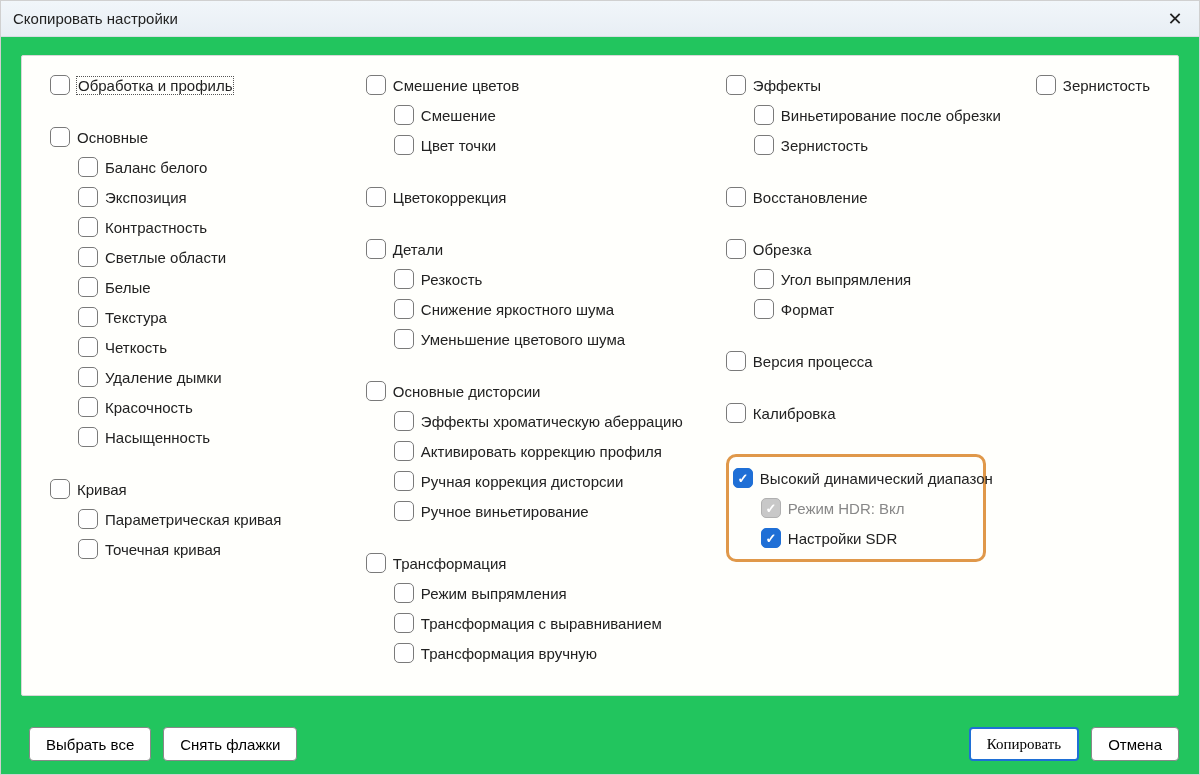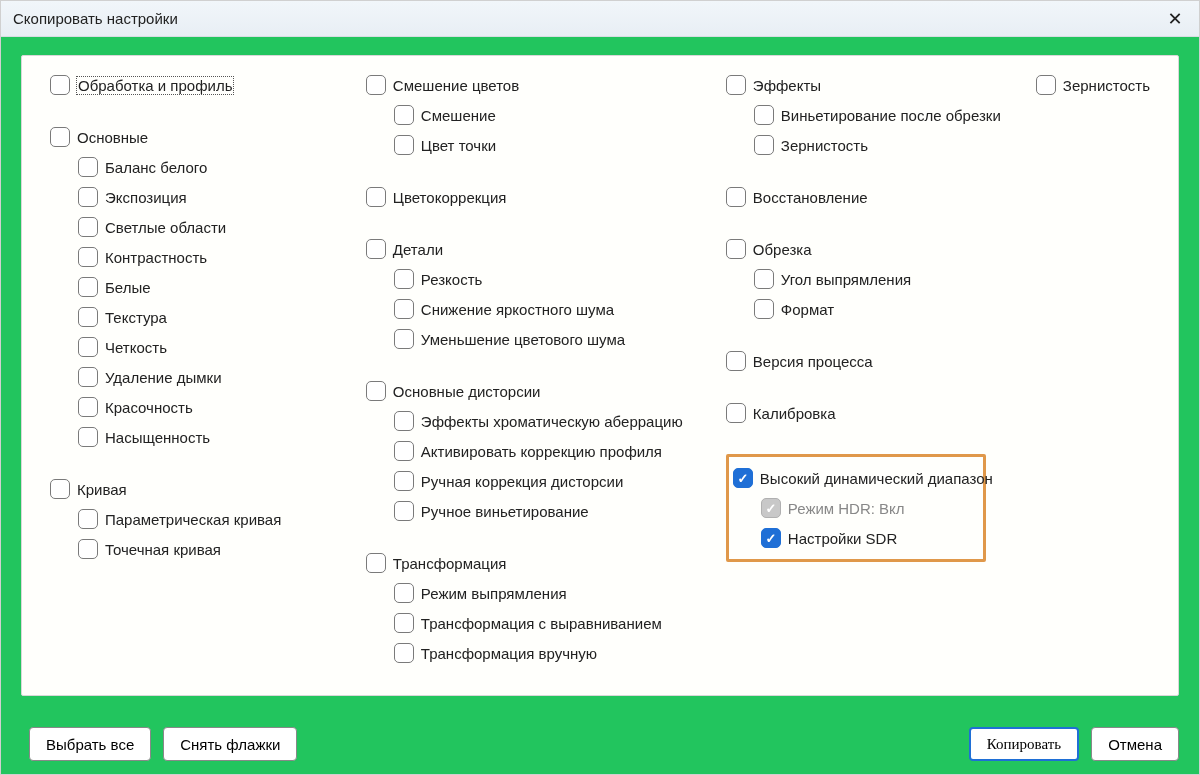"Светлые области" div.row { order: before "Контрастность" -> after "Контрастность" }
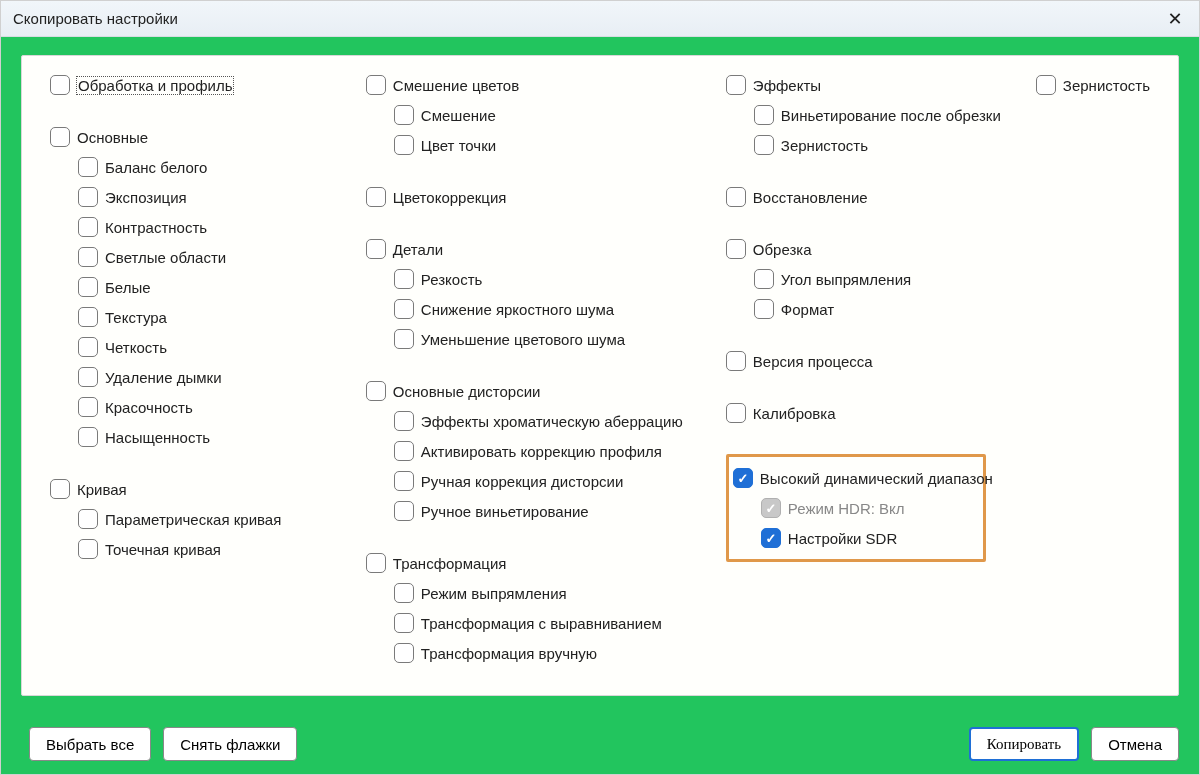"Высокий динамический диапазон" .highlight-box { border-radius: 2px -> 10px }
